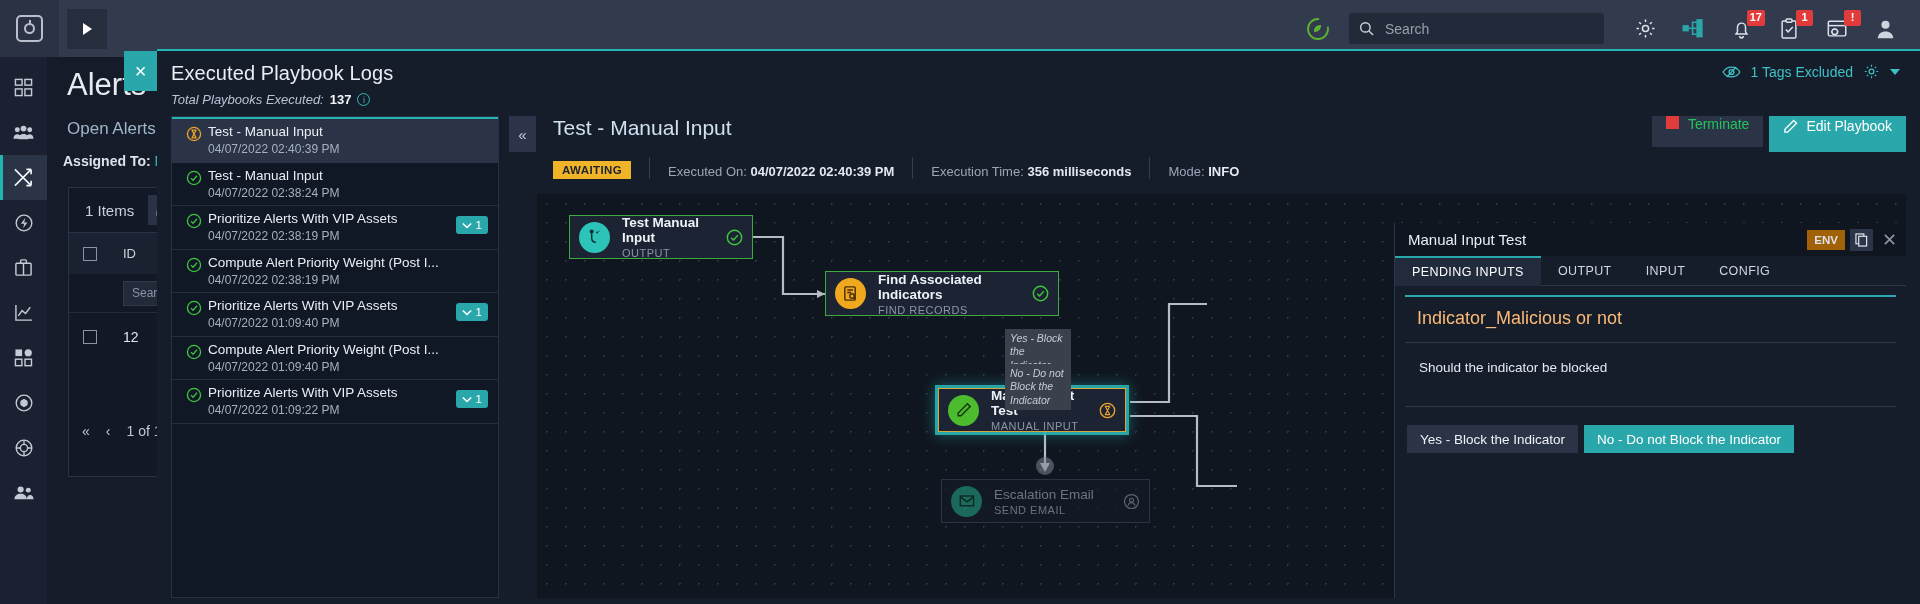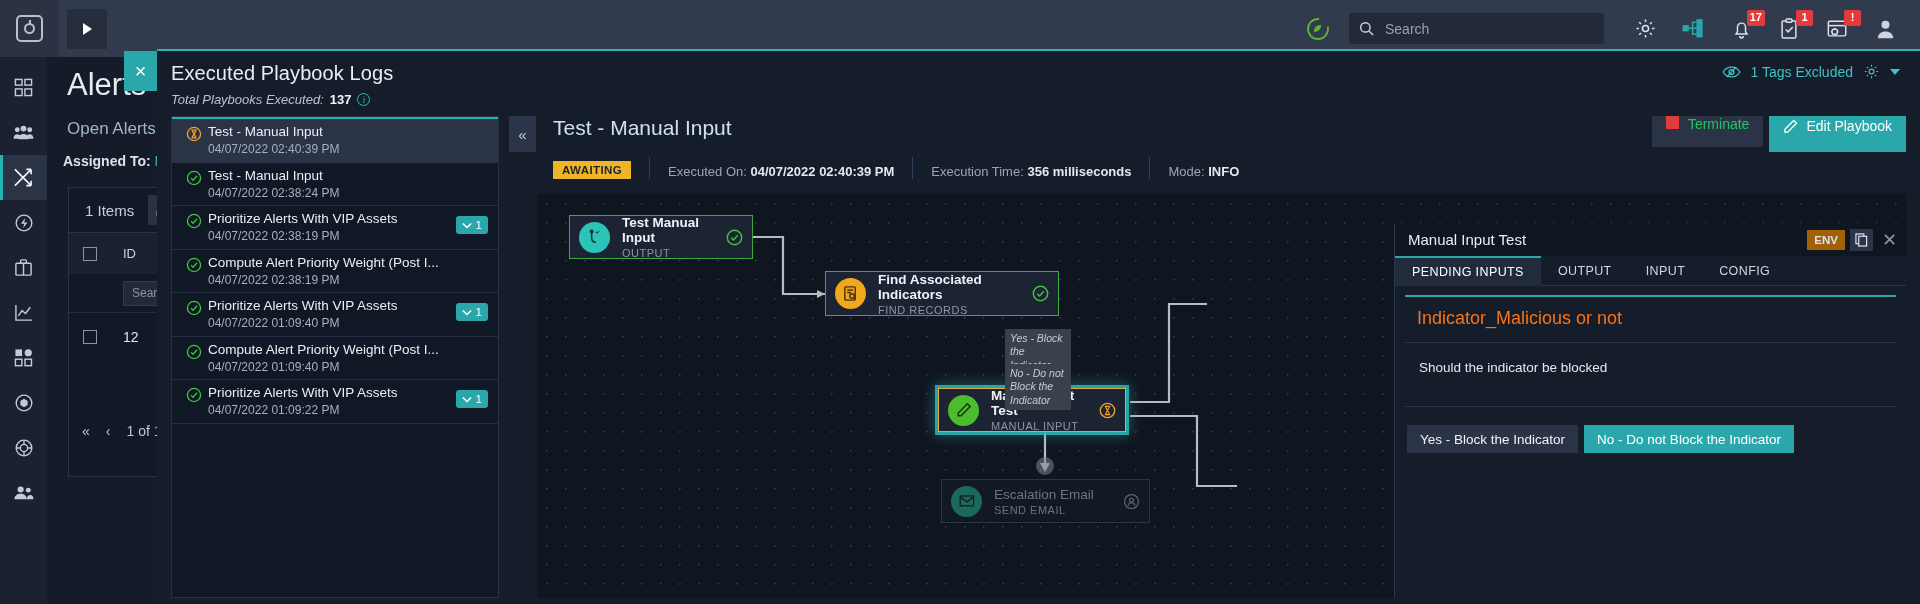"Indicator_Malicious or not" .rp-q { color: #f97316 -> #fdba74 }
